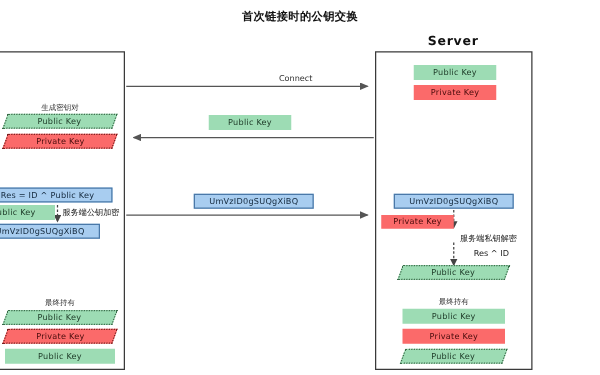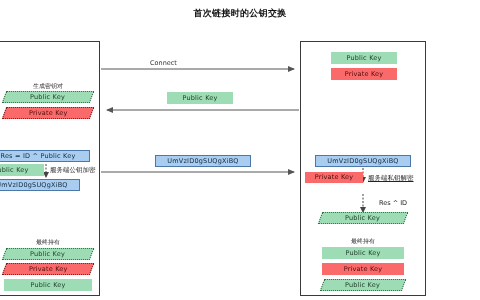"Server" div.actor-title { html: none -> <div>Server</div> }
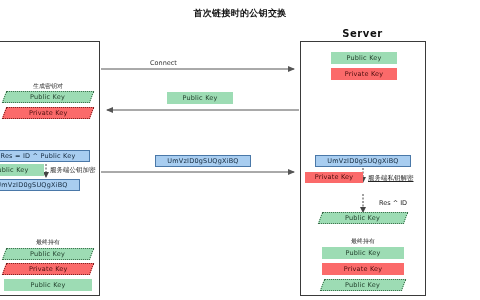"Connect" .msg-label { text-align: left -> right }
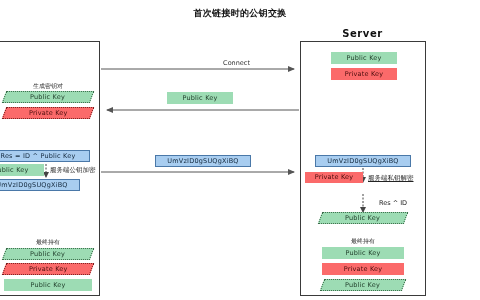"服务端私钥解密" div.arrow-note { text-decoration: underline -> none; top: 174px -> 187px }
